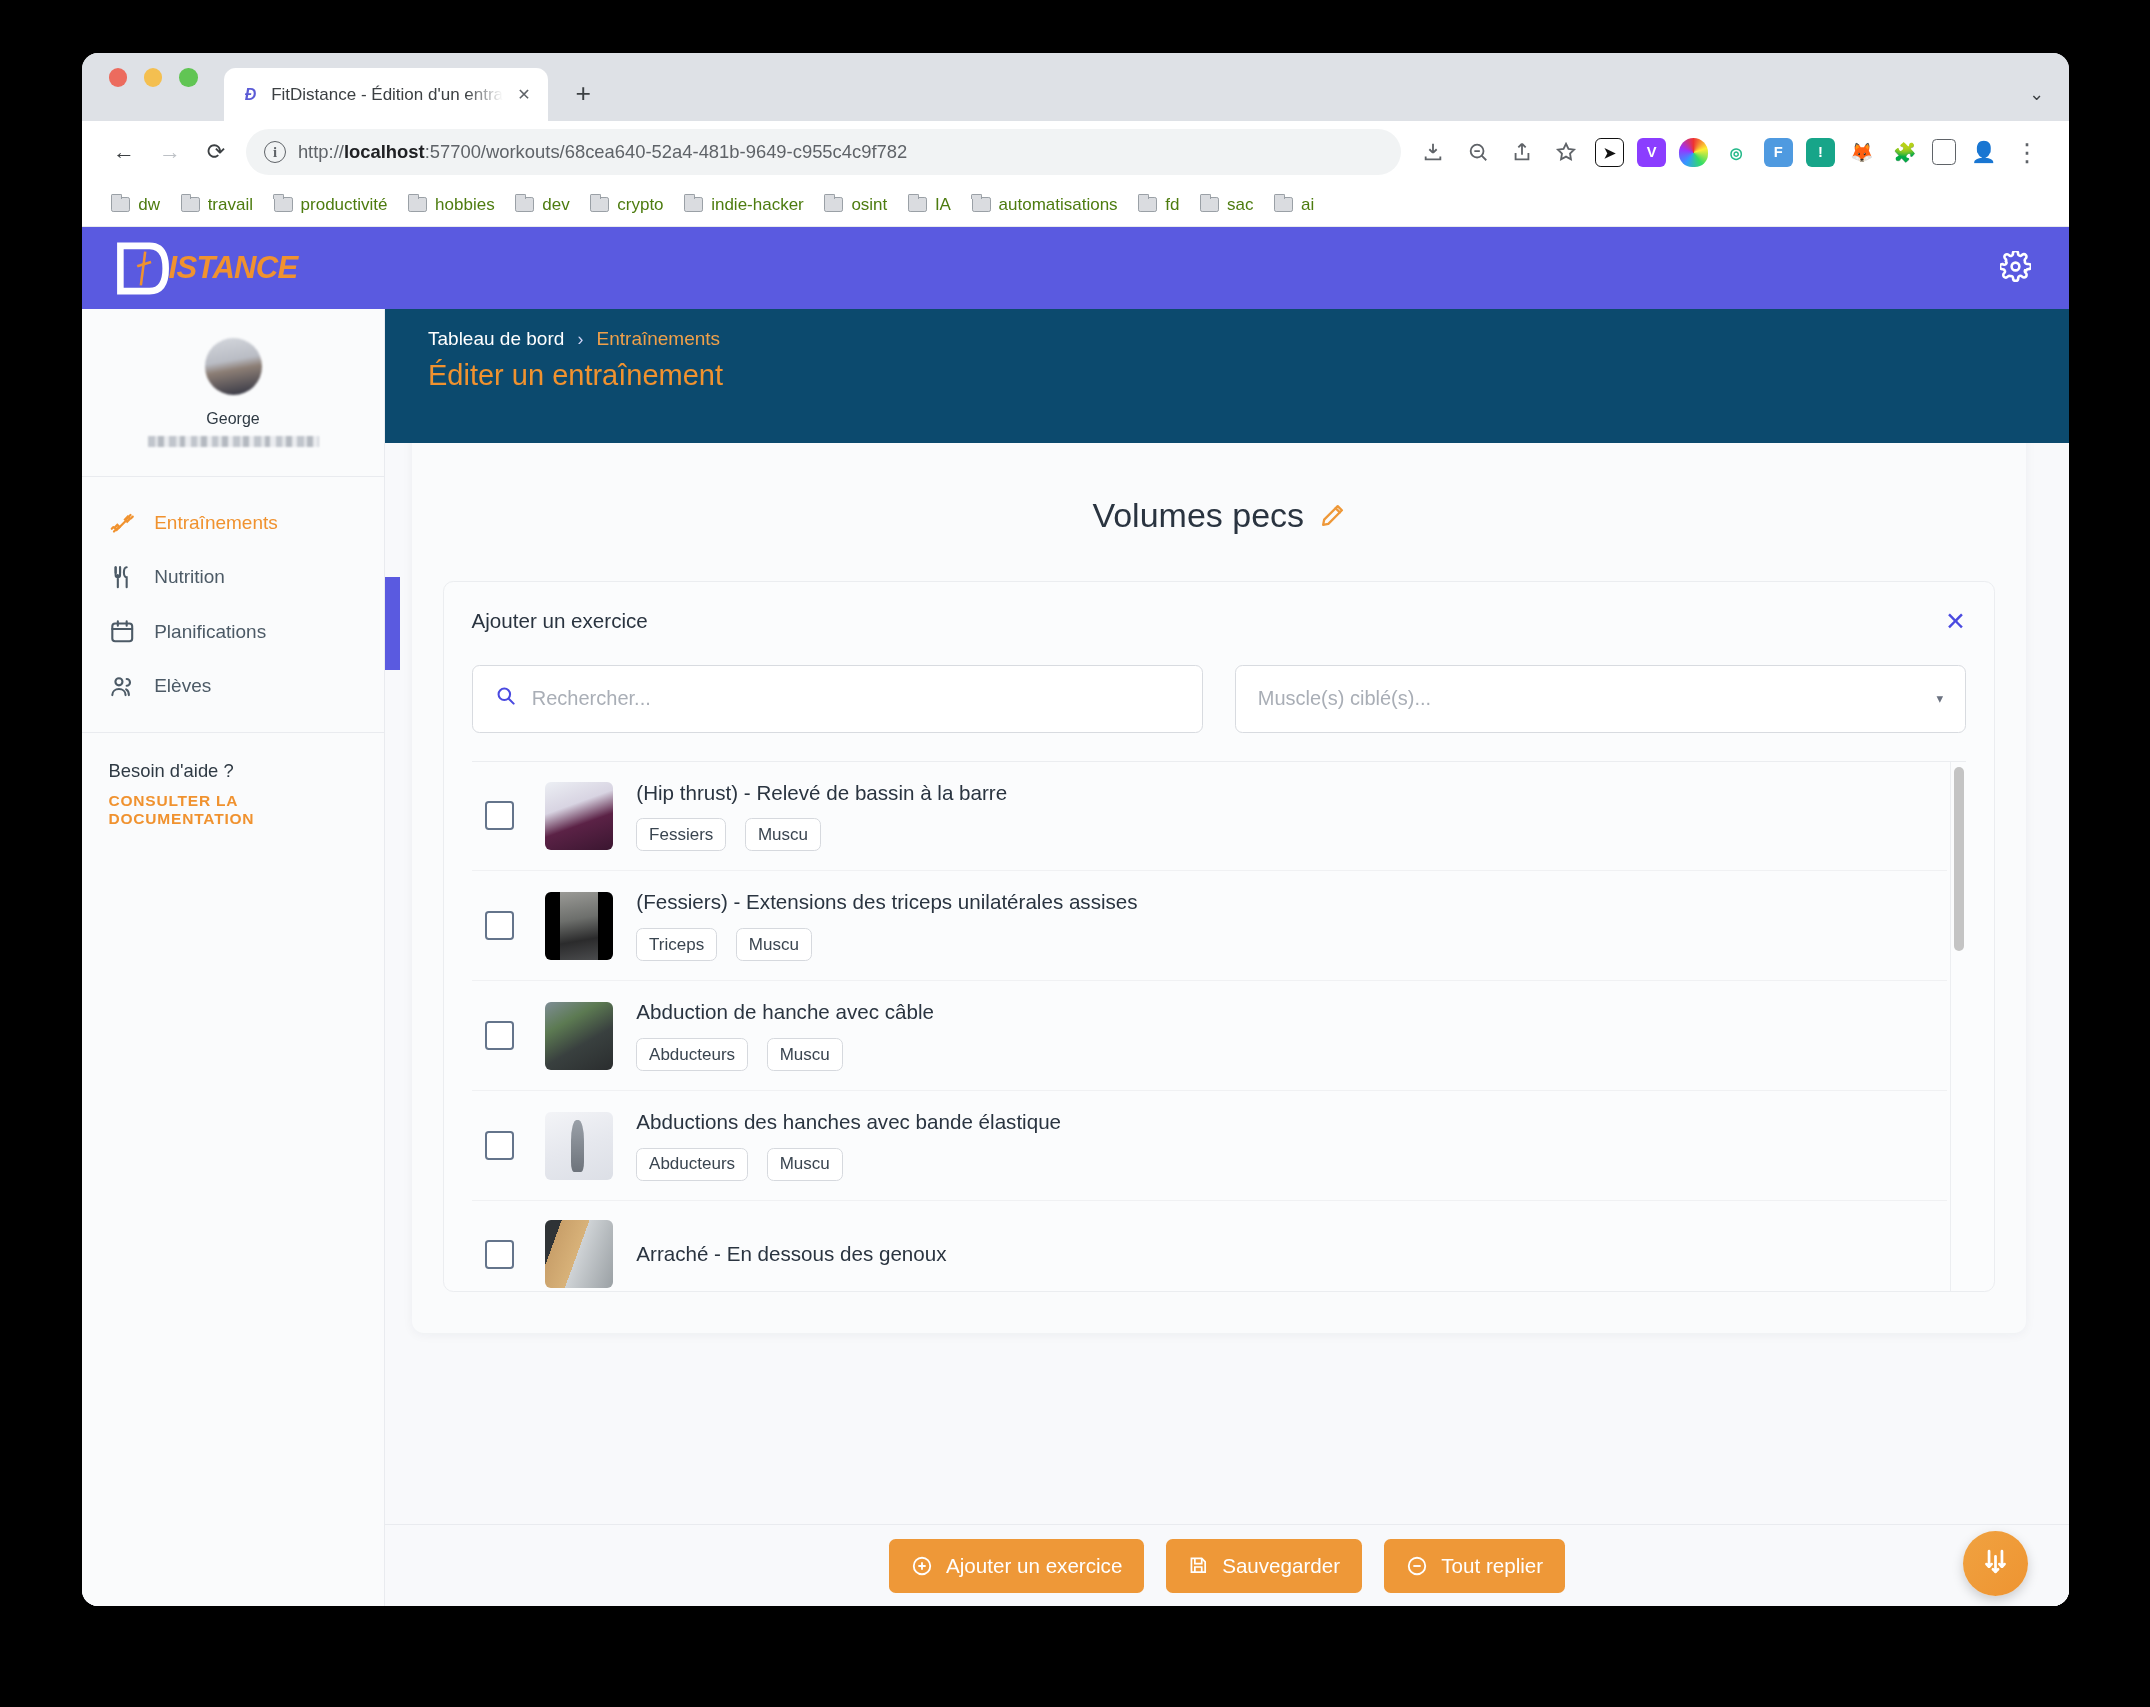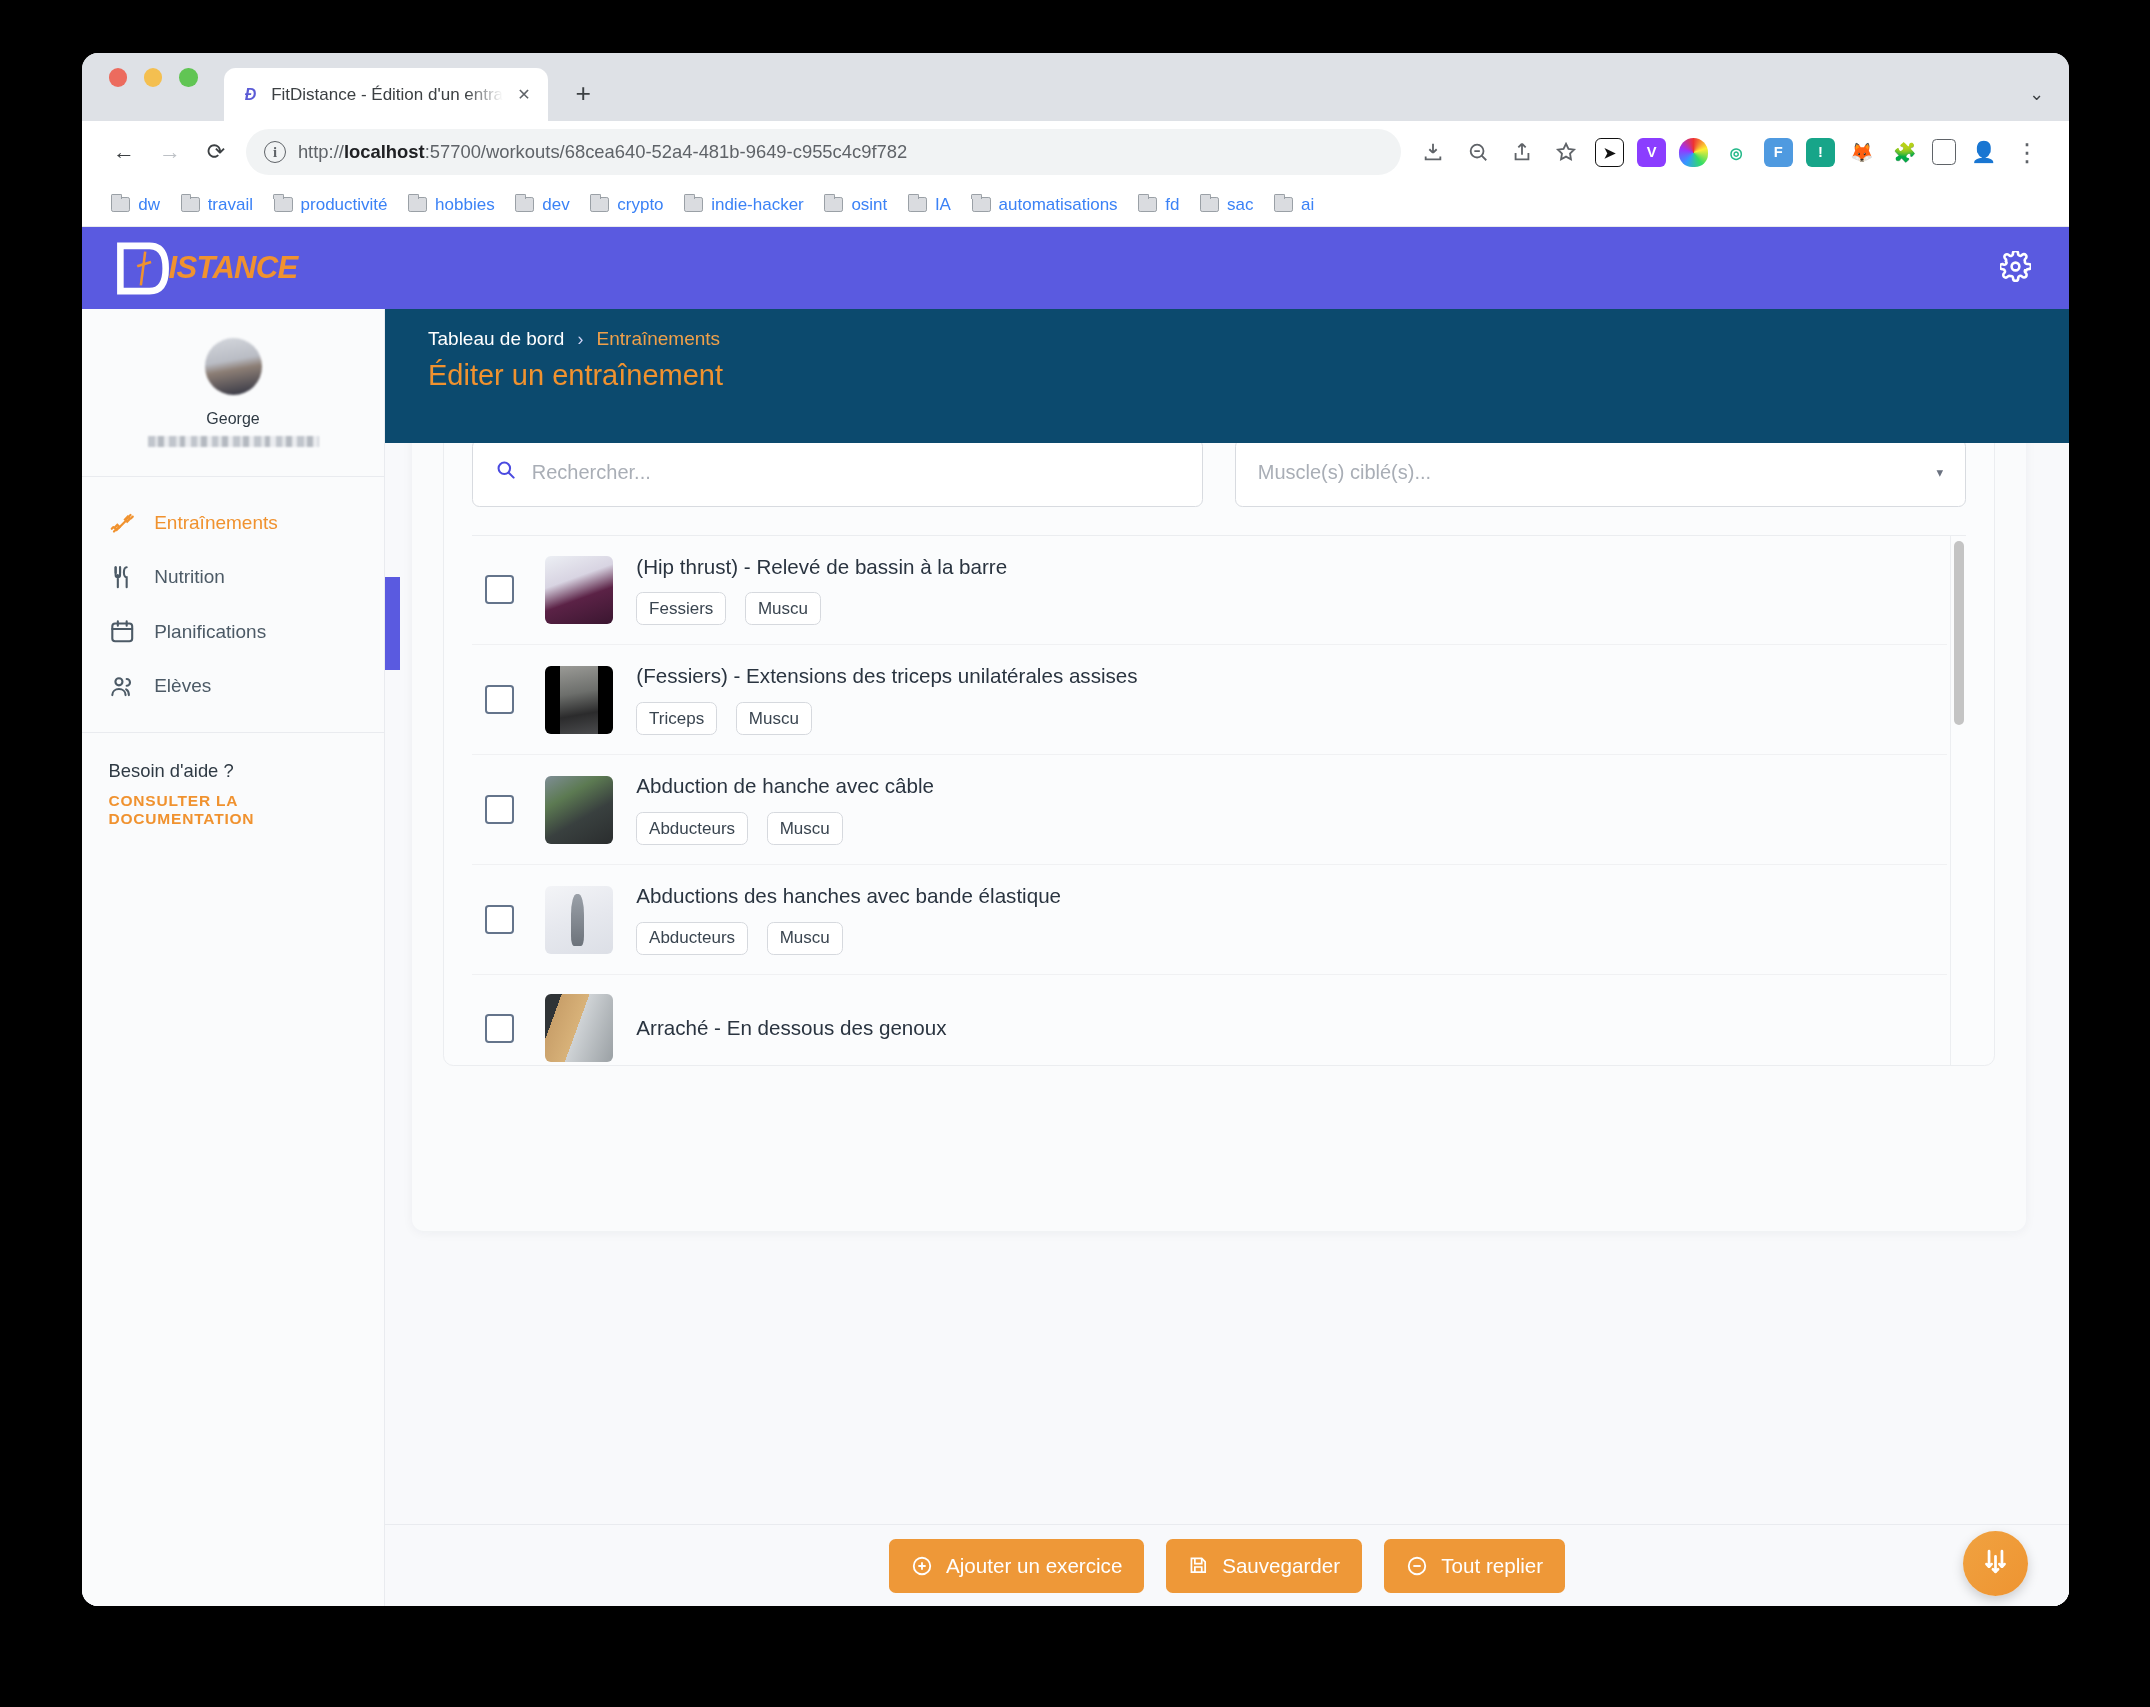"dw" .bm { color: #3b82f6 -> #4d7c0f }
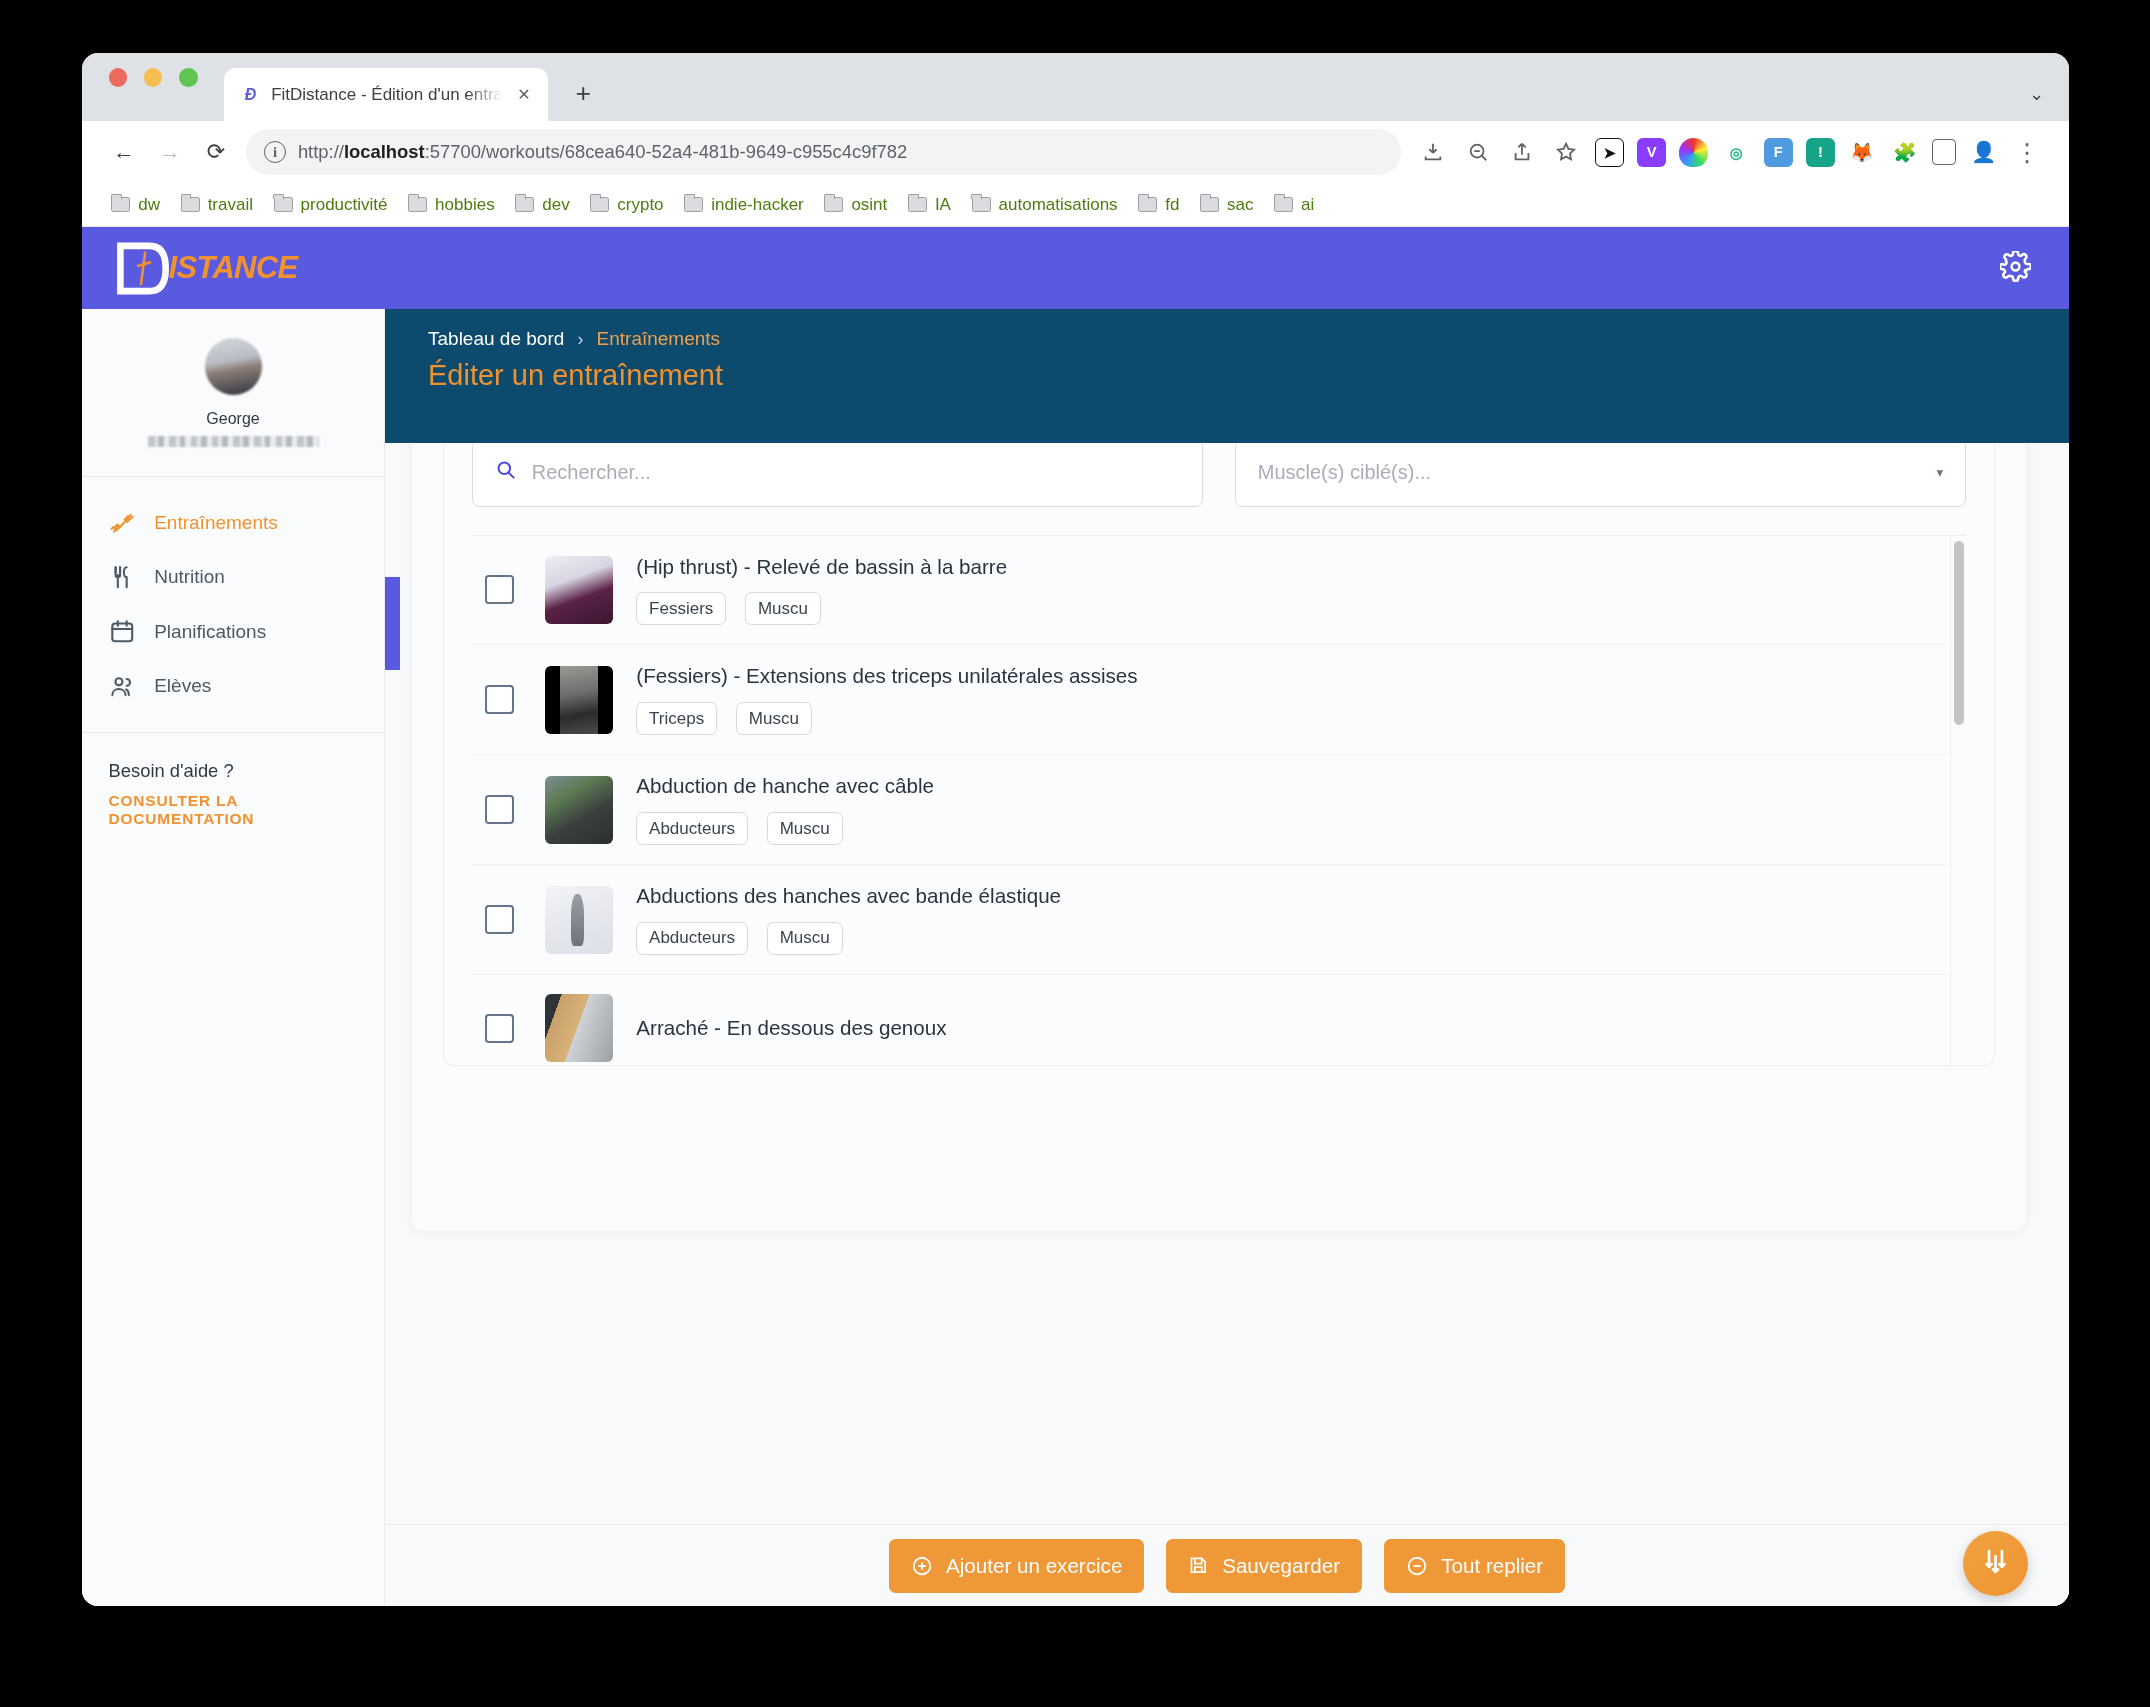"Volumes pecs" div.card-title-row { html: none -> <div> <div>Volumes pecs</div> <div> <svg> <path></path> <path></path> </svg> </div> </div> }
